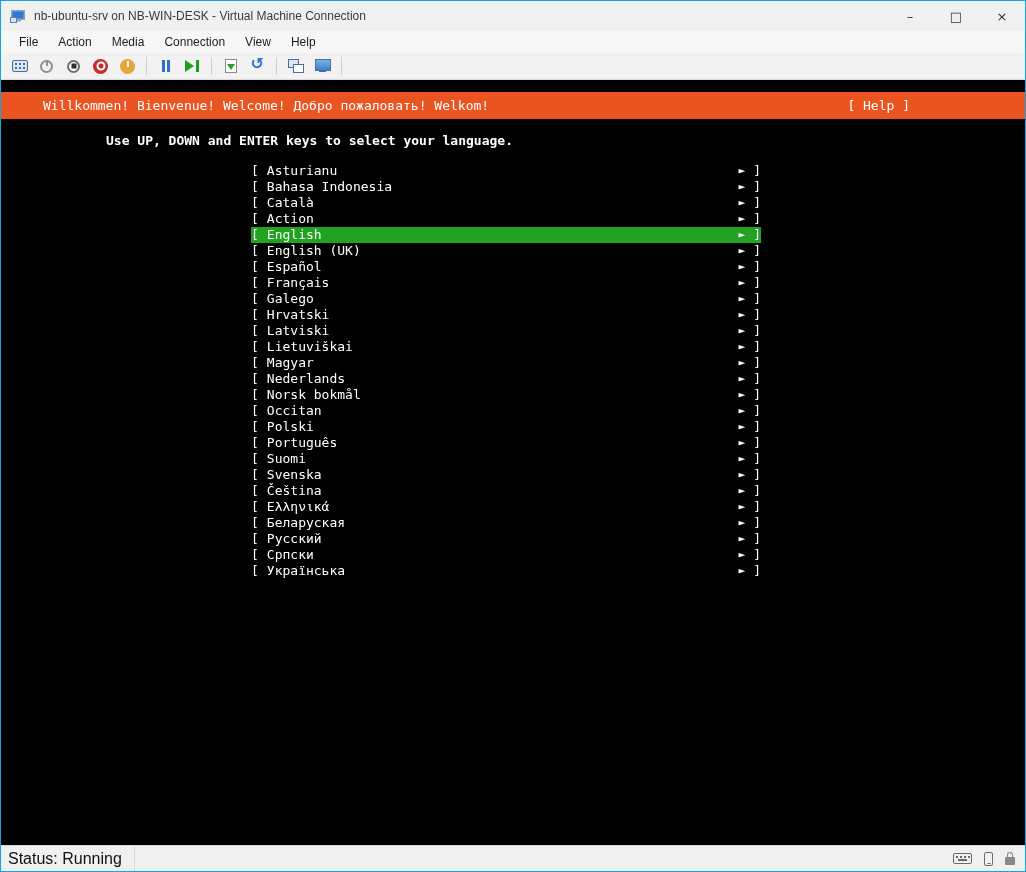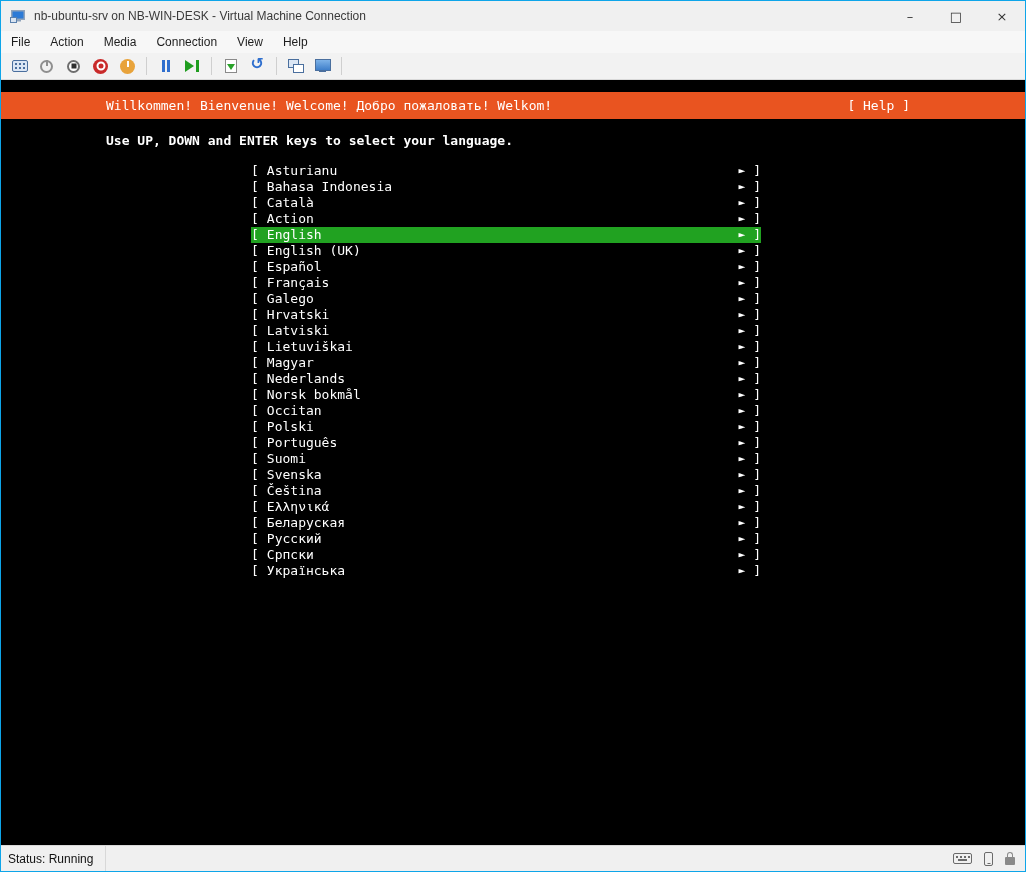"File" .menubar { padding-left: none -> 8px }
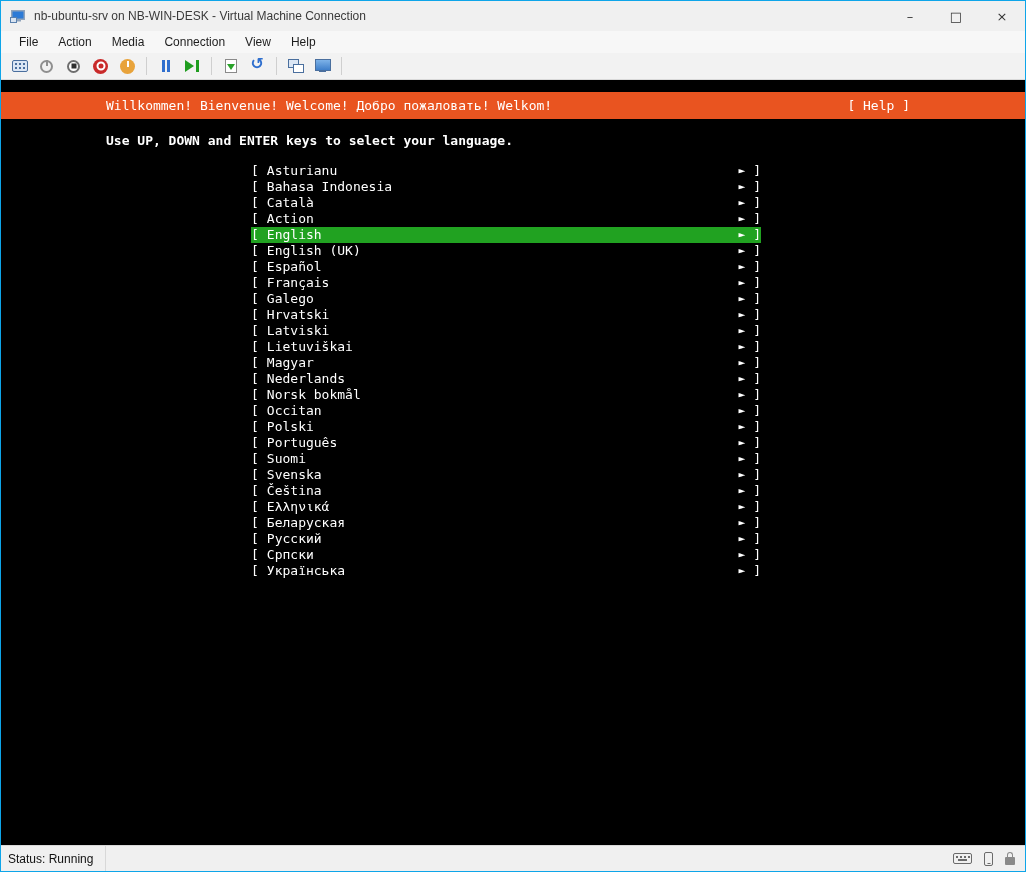"Willkommen! Bienvenue! Welcome! Добро" .installer-header { padding: 0 115px 0 105px -> 0 115px 0 42px }
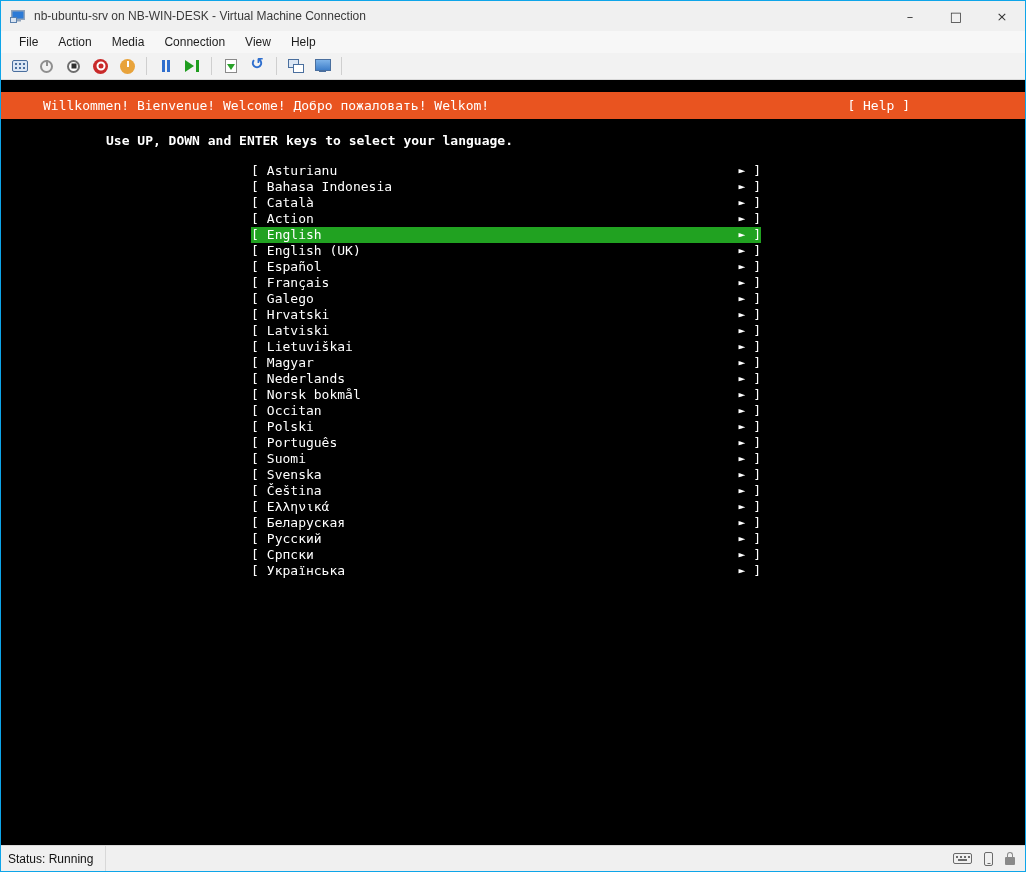"Status: Running" .statusbar { font-size: 12px -> 16px }
